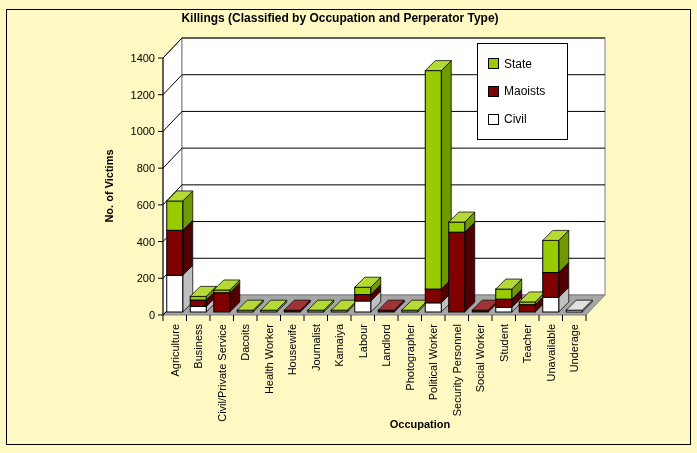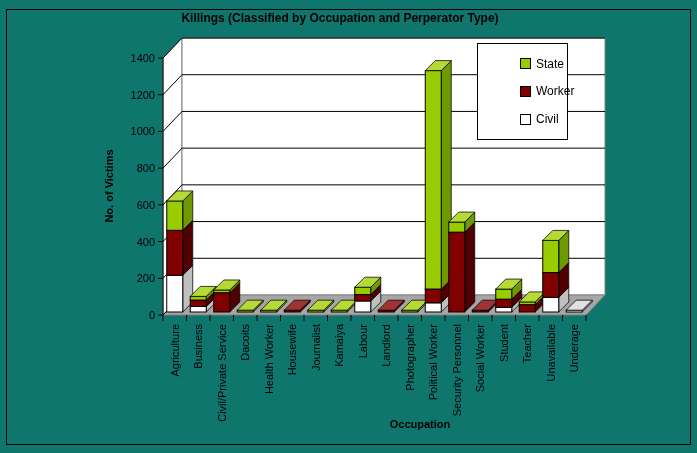"Killings (Classified by Occupation and" #stage { background: #0f766e -> #fef9c3 }
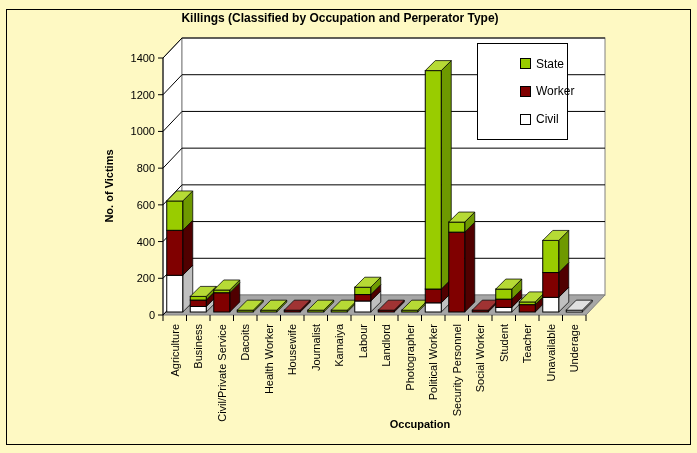"State" .legend-item { margin-left: 32px -> none }
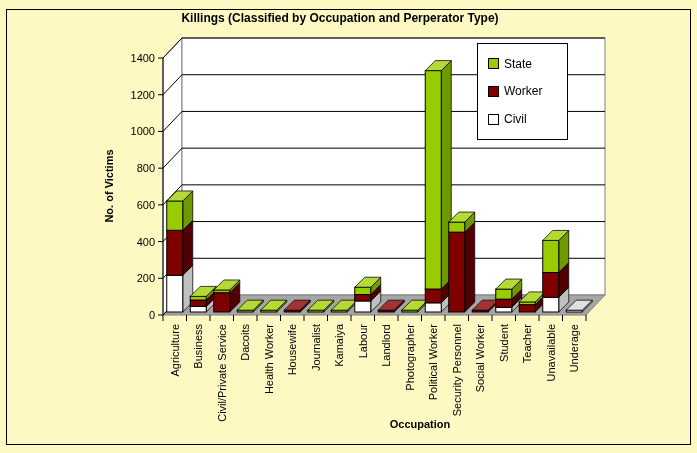"Worker" span.legend-label { text: Worker -> Maoists }
